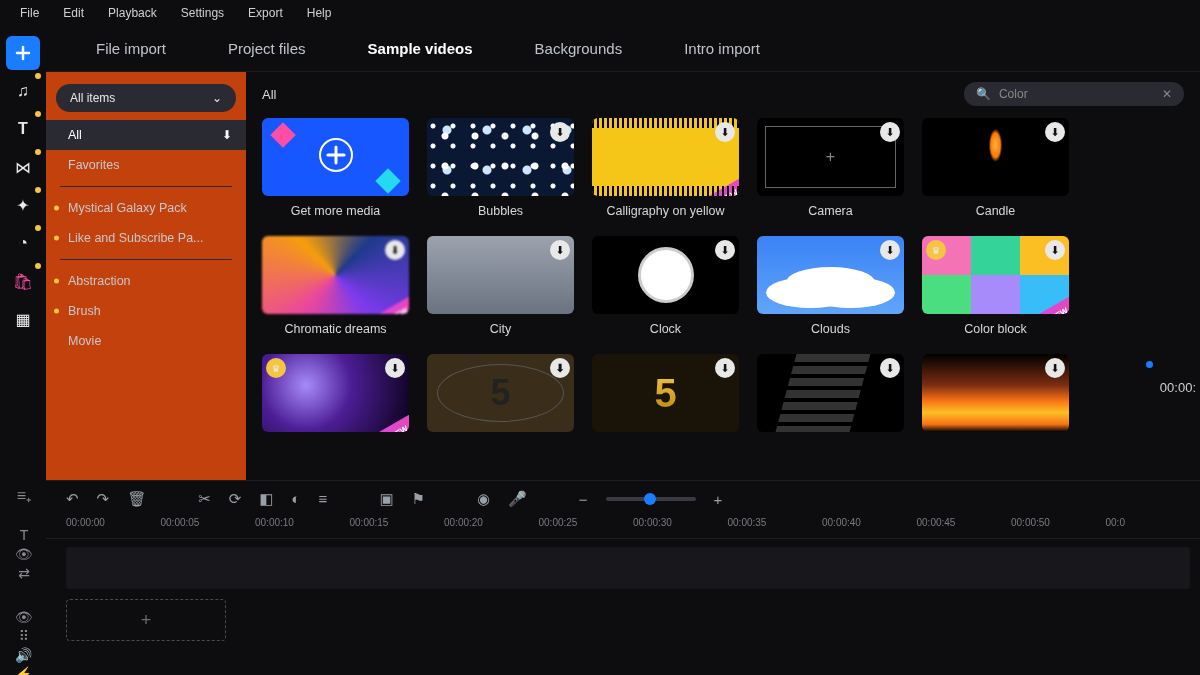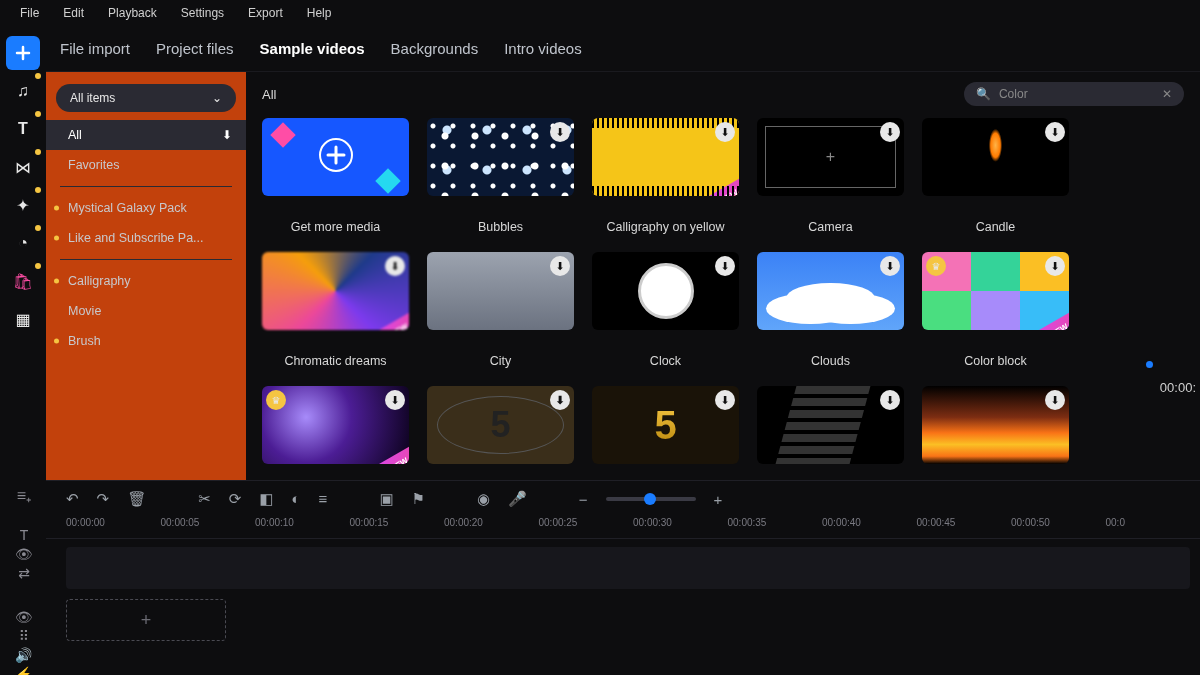"File import" .tabs-row .tab { margin-left: none -> 36px }
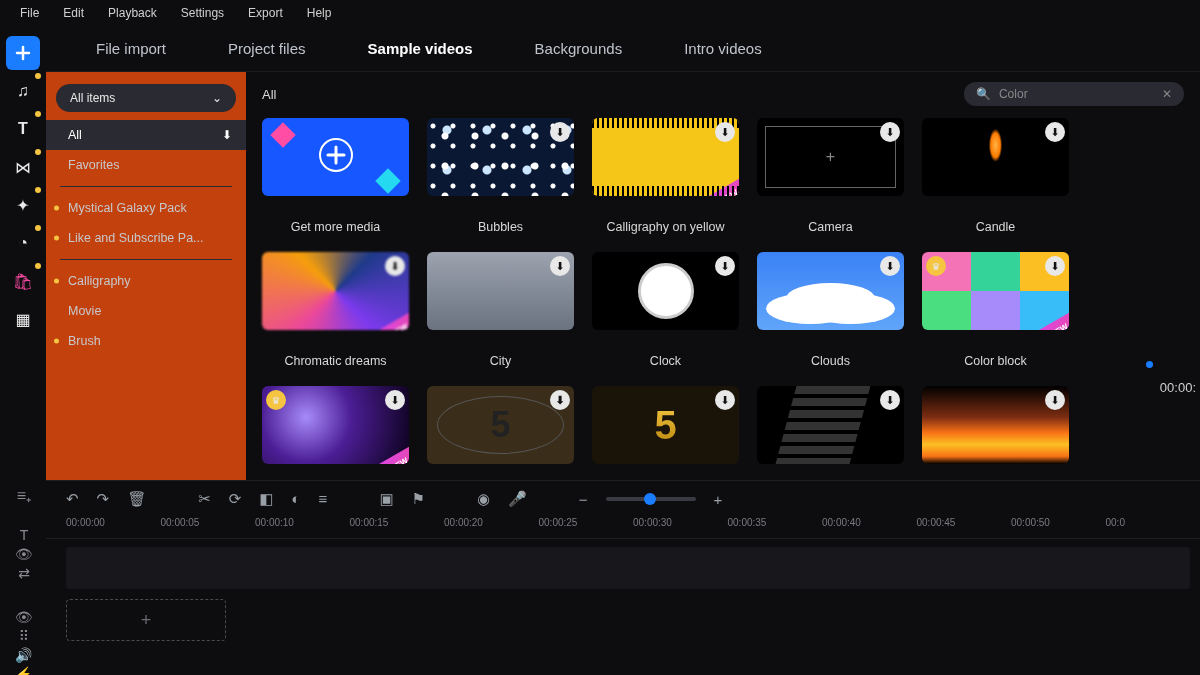"Intro videos" span.tab { text: videos -> import }
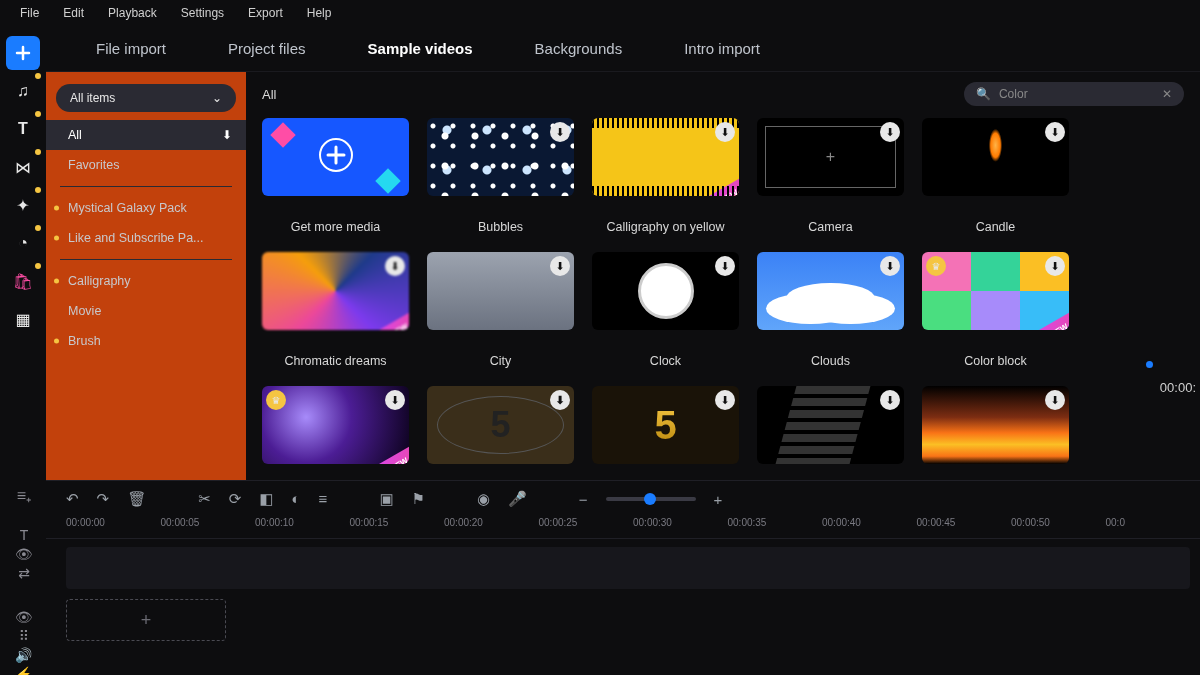"Get more media" .card .label { margin-top: 24px -> 8px }
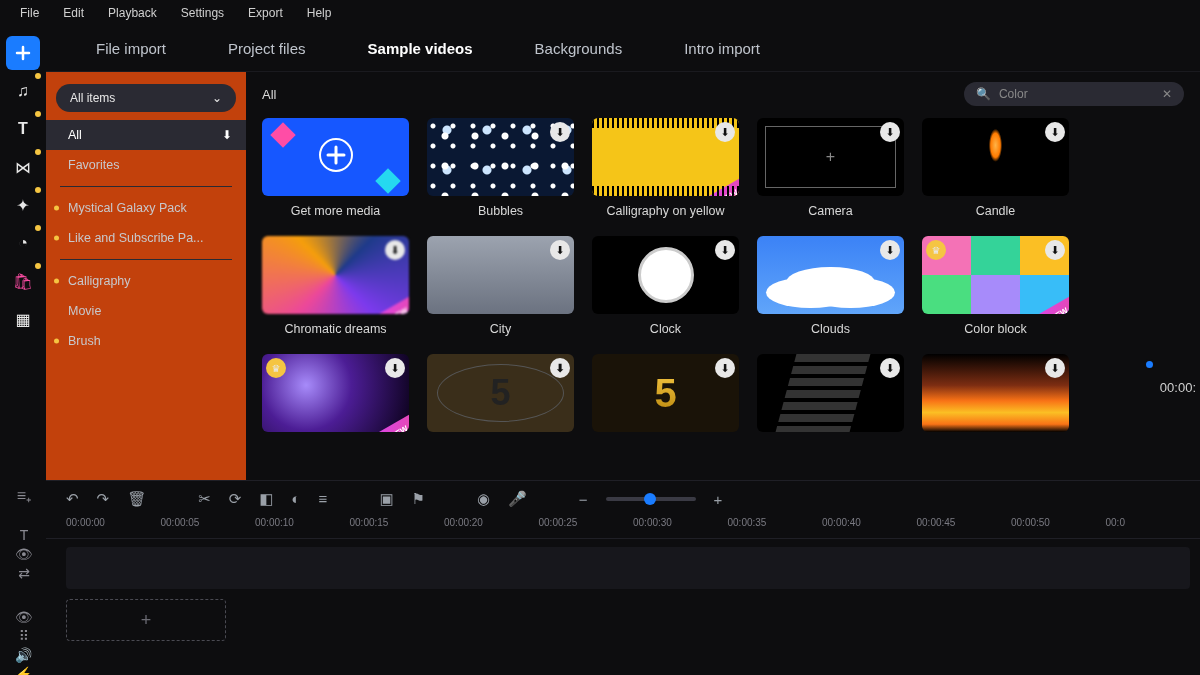"Calligraphy" span { text: Calligraphy -> Abstraction }
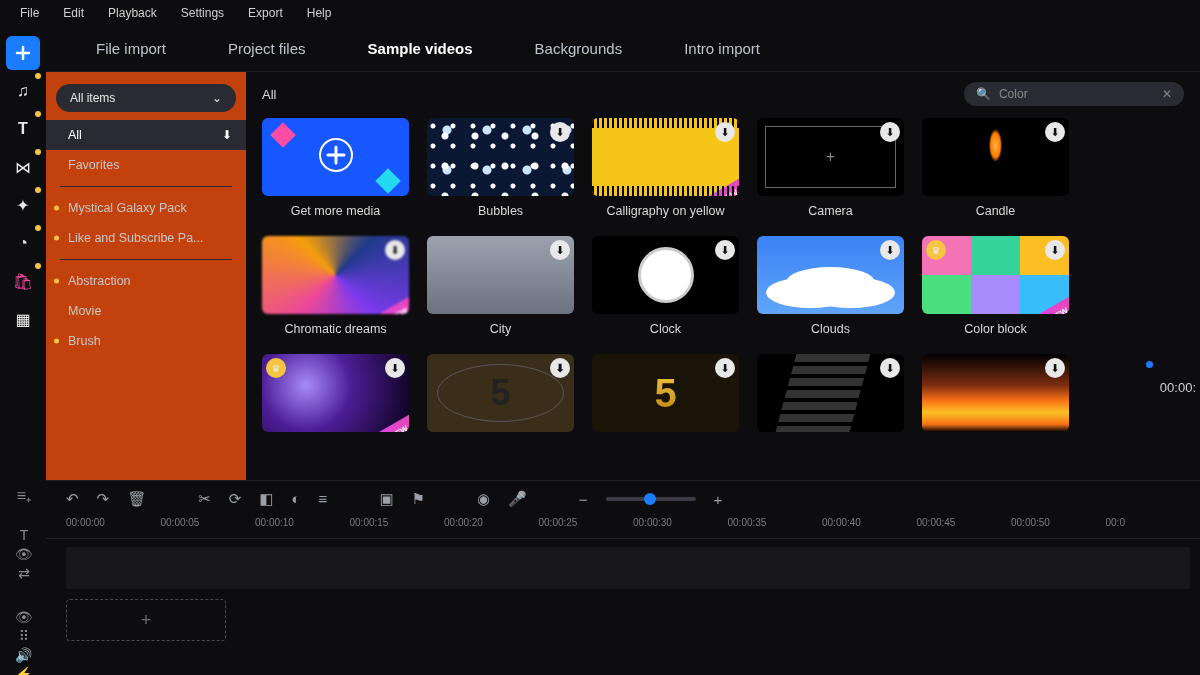"Movie" div.item { order: before "Brush" -> after "Brush" }
